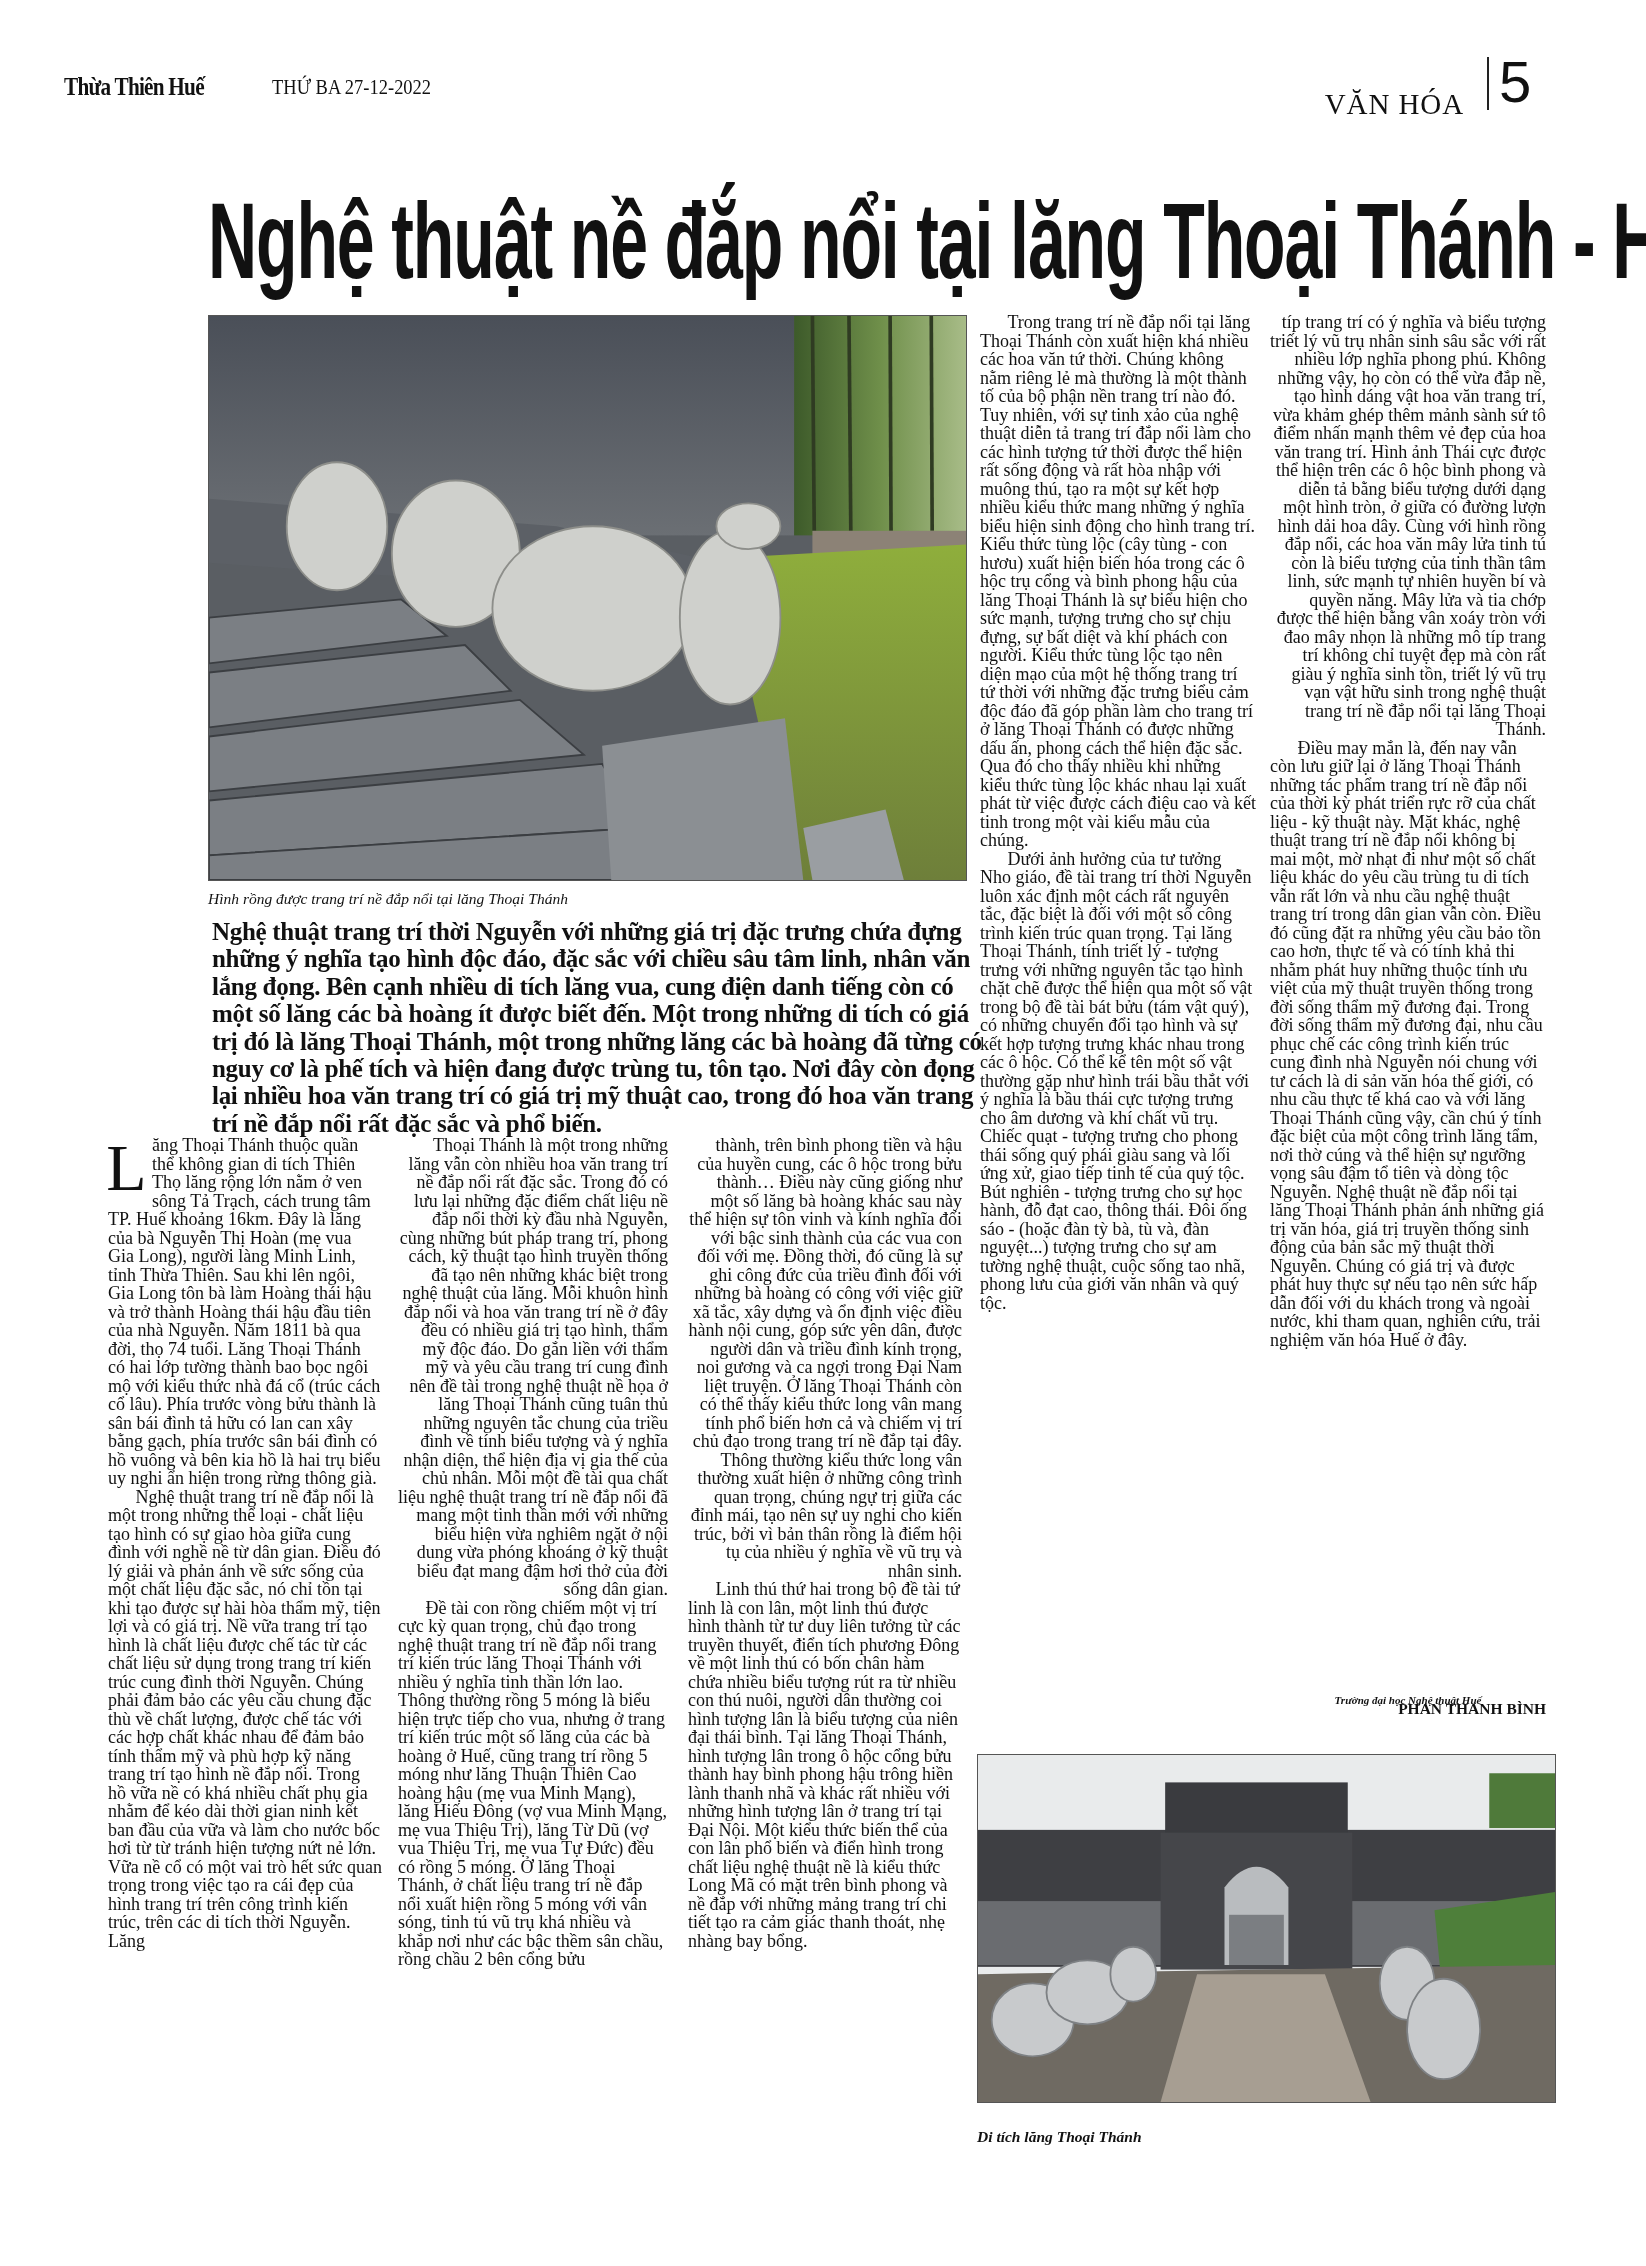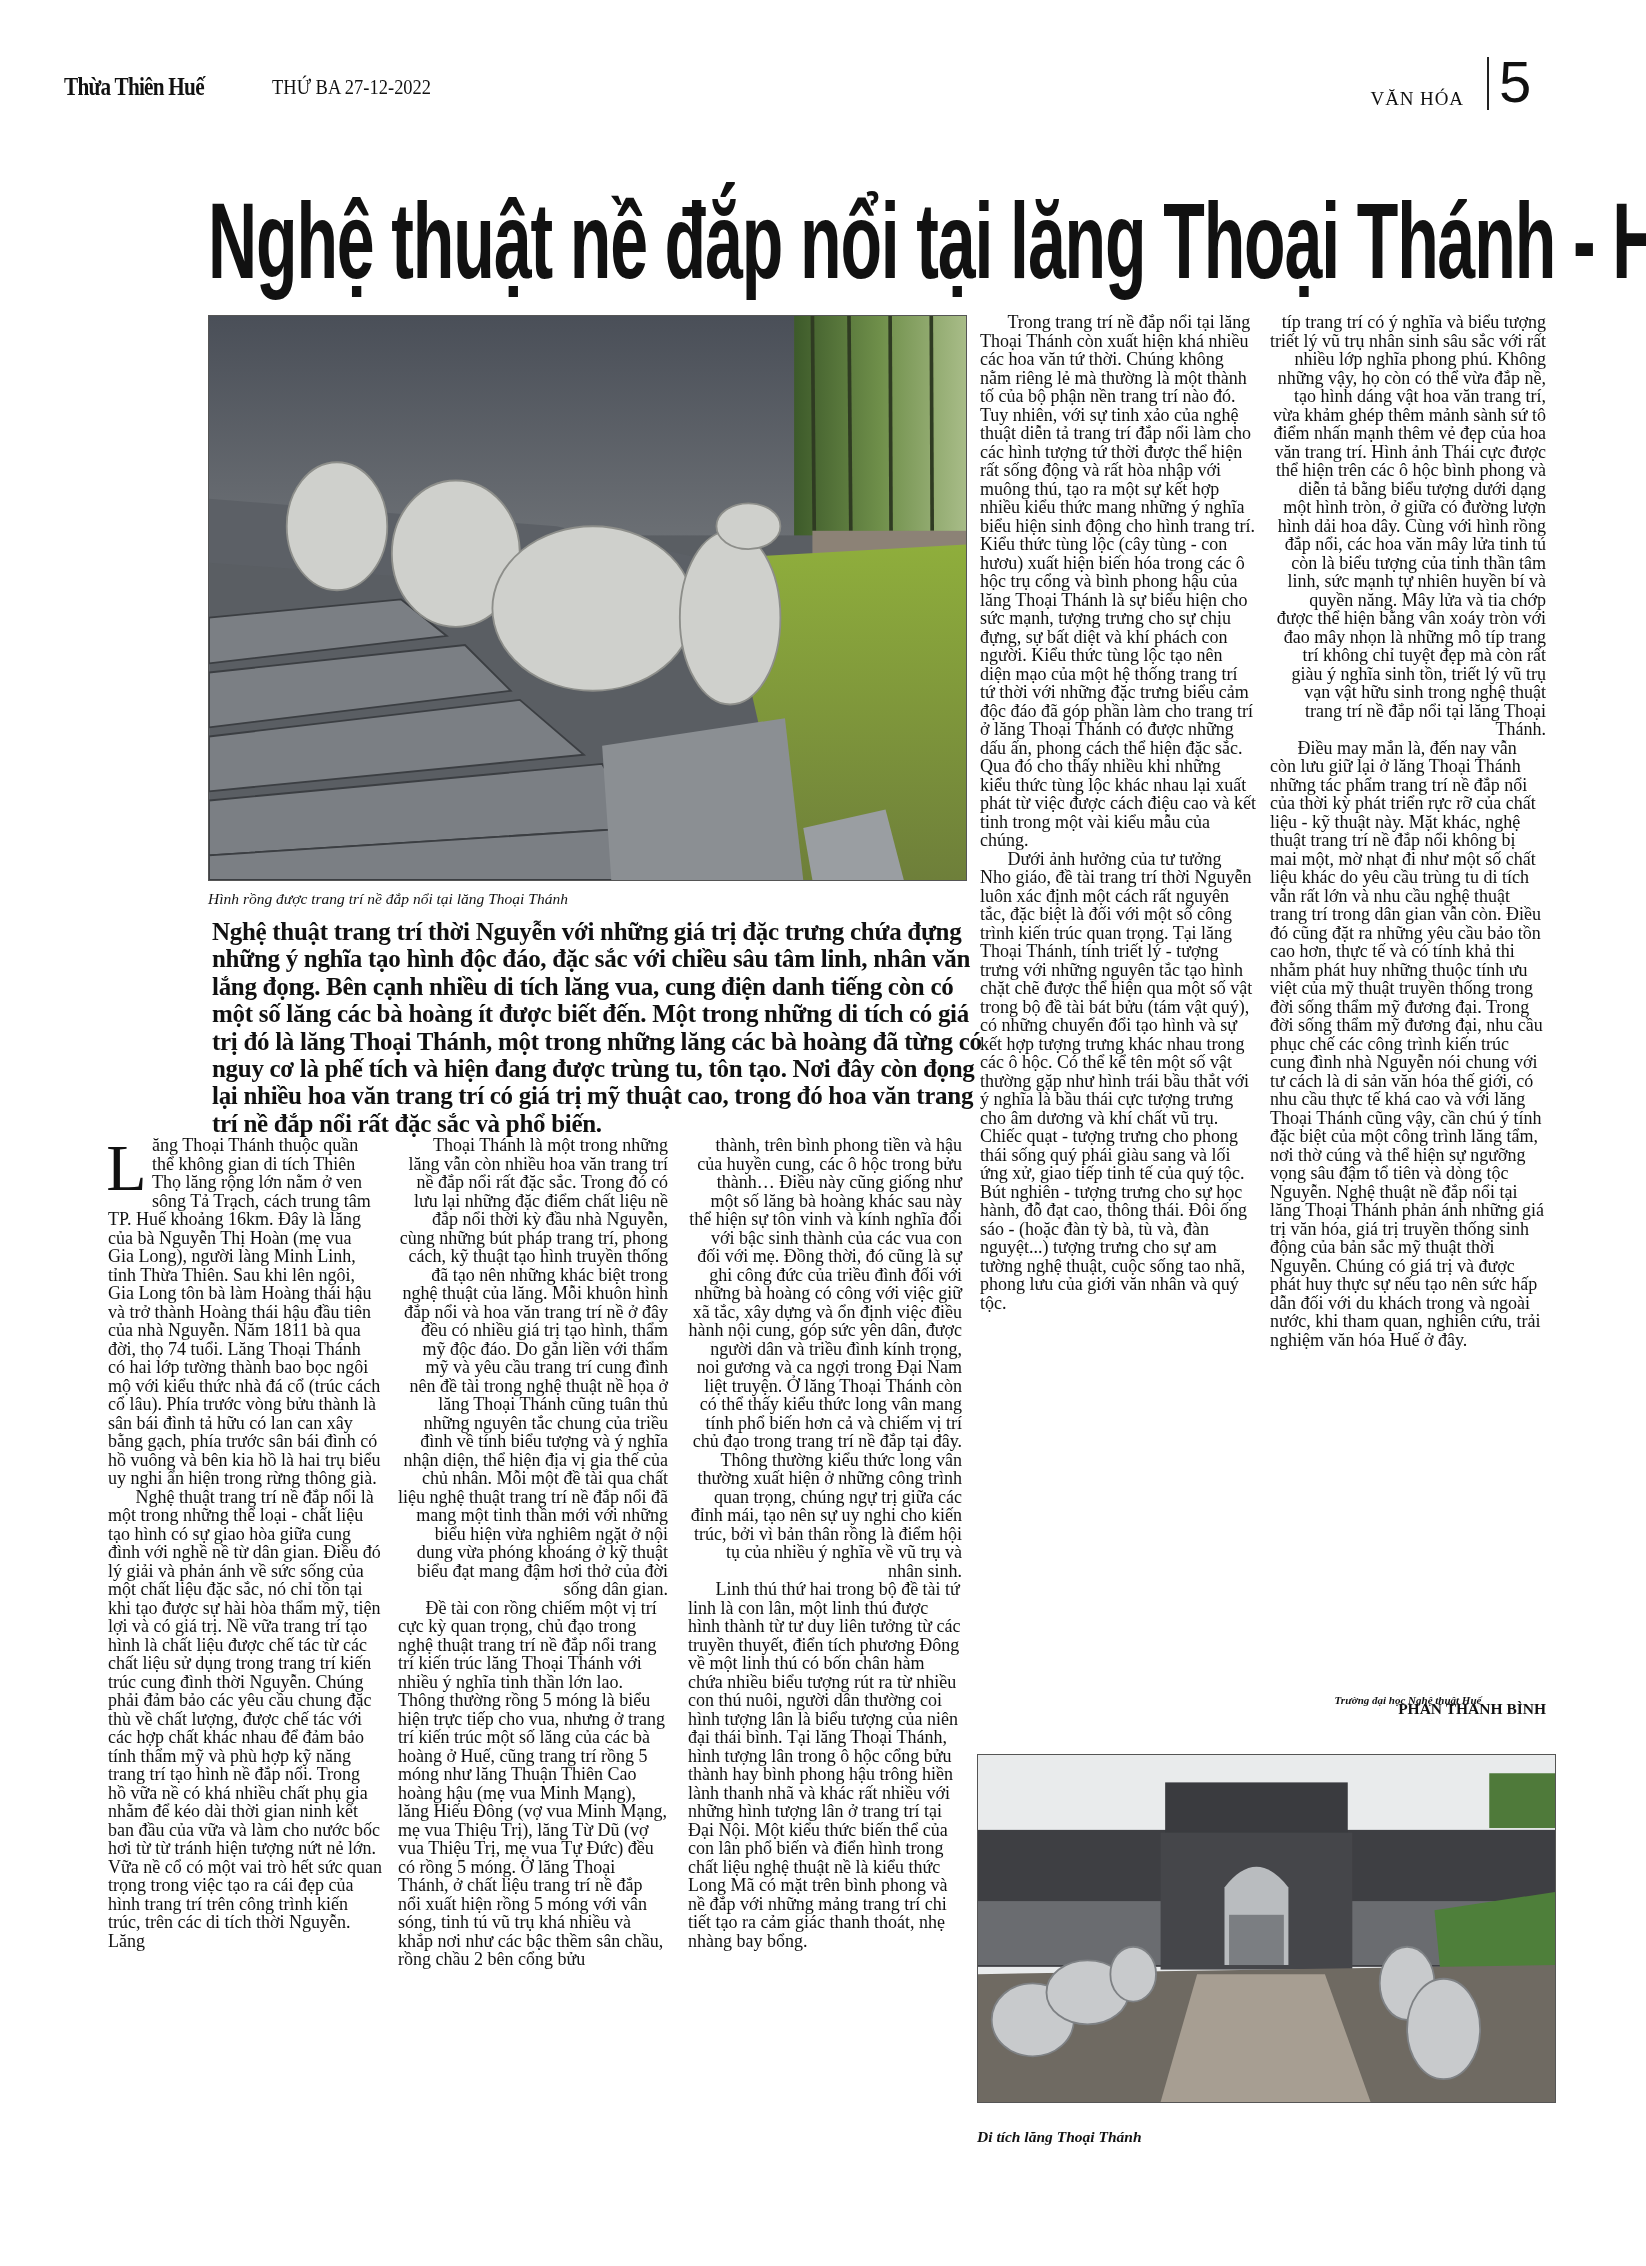"VĂN HÓA" .section { font-size: 19px -> 29px }
